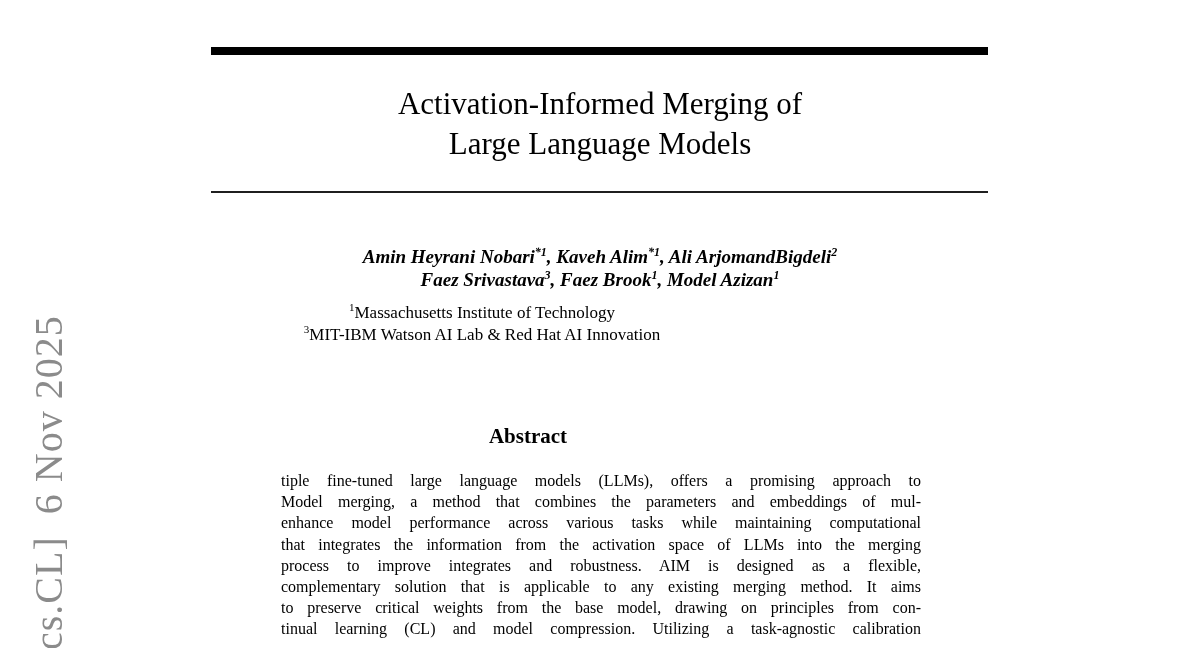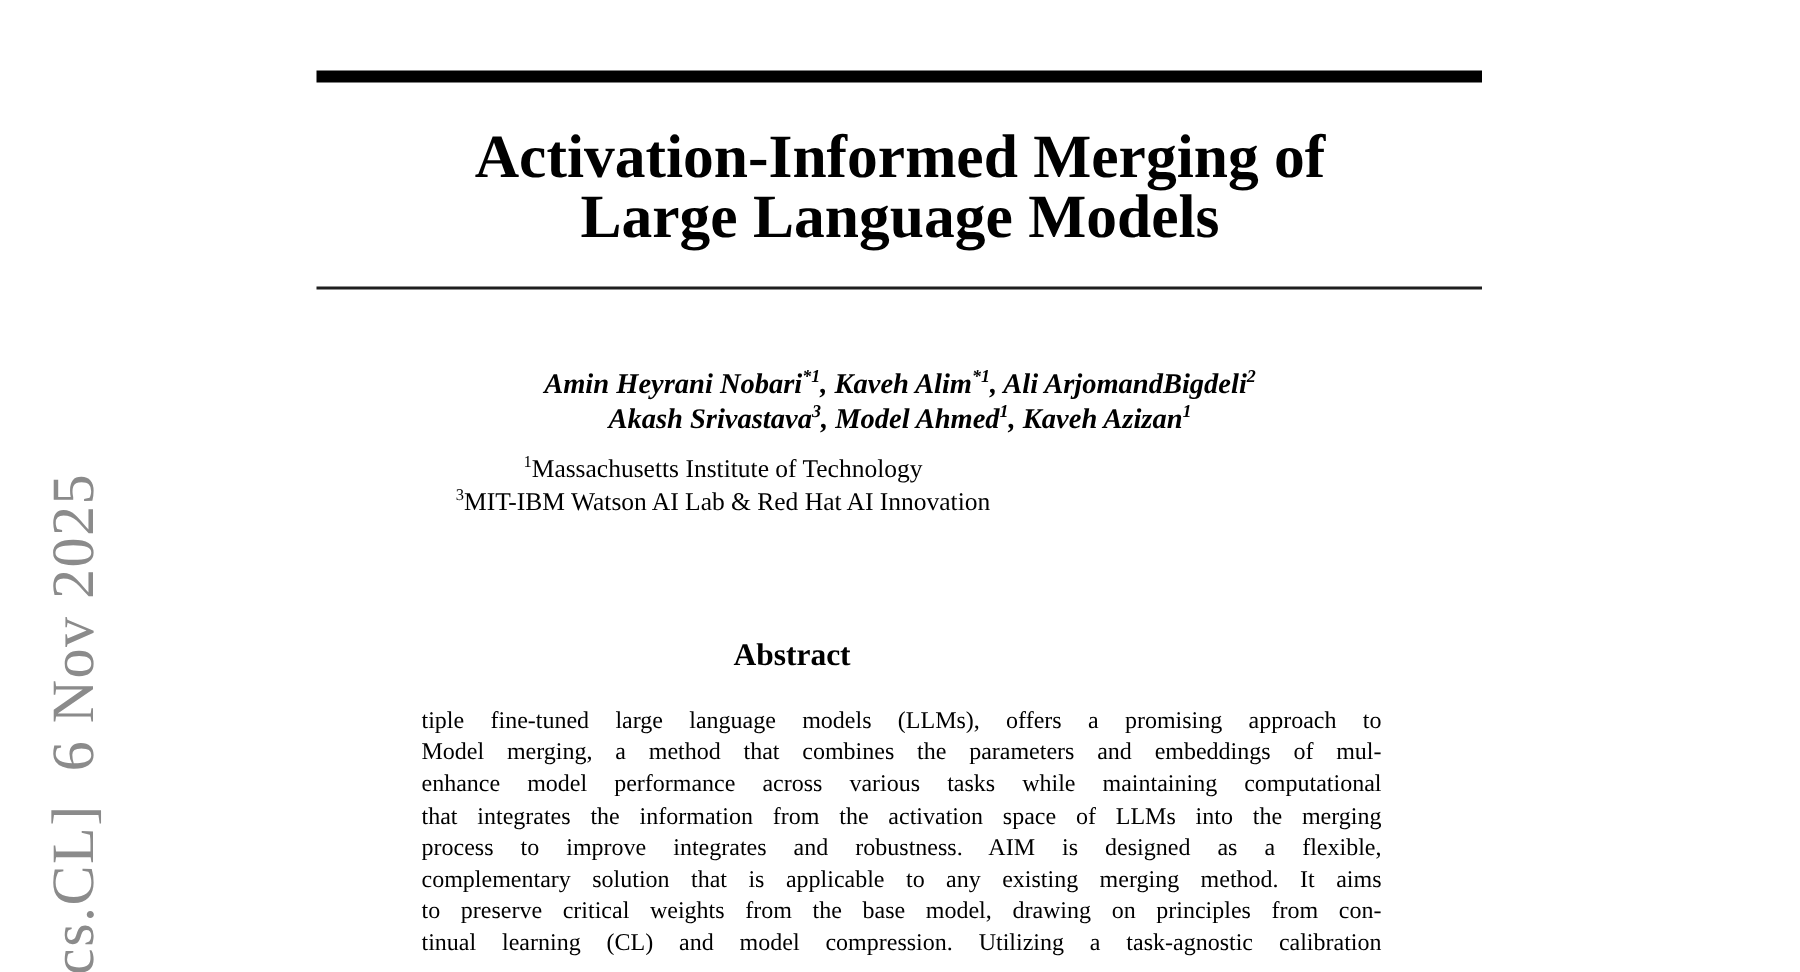"Activation-Informed Merging of" .paper-title { font-size: 41px -> 31px; font-weight: bold -> normal }
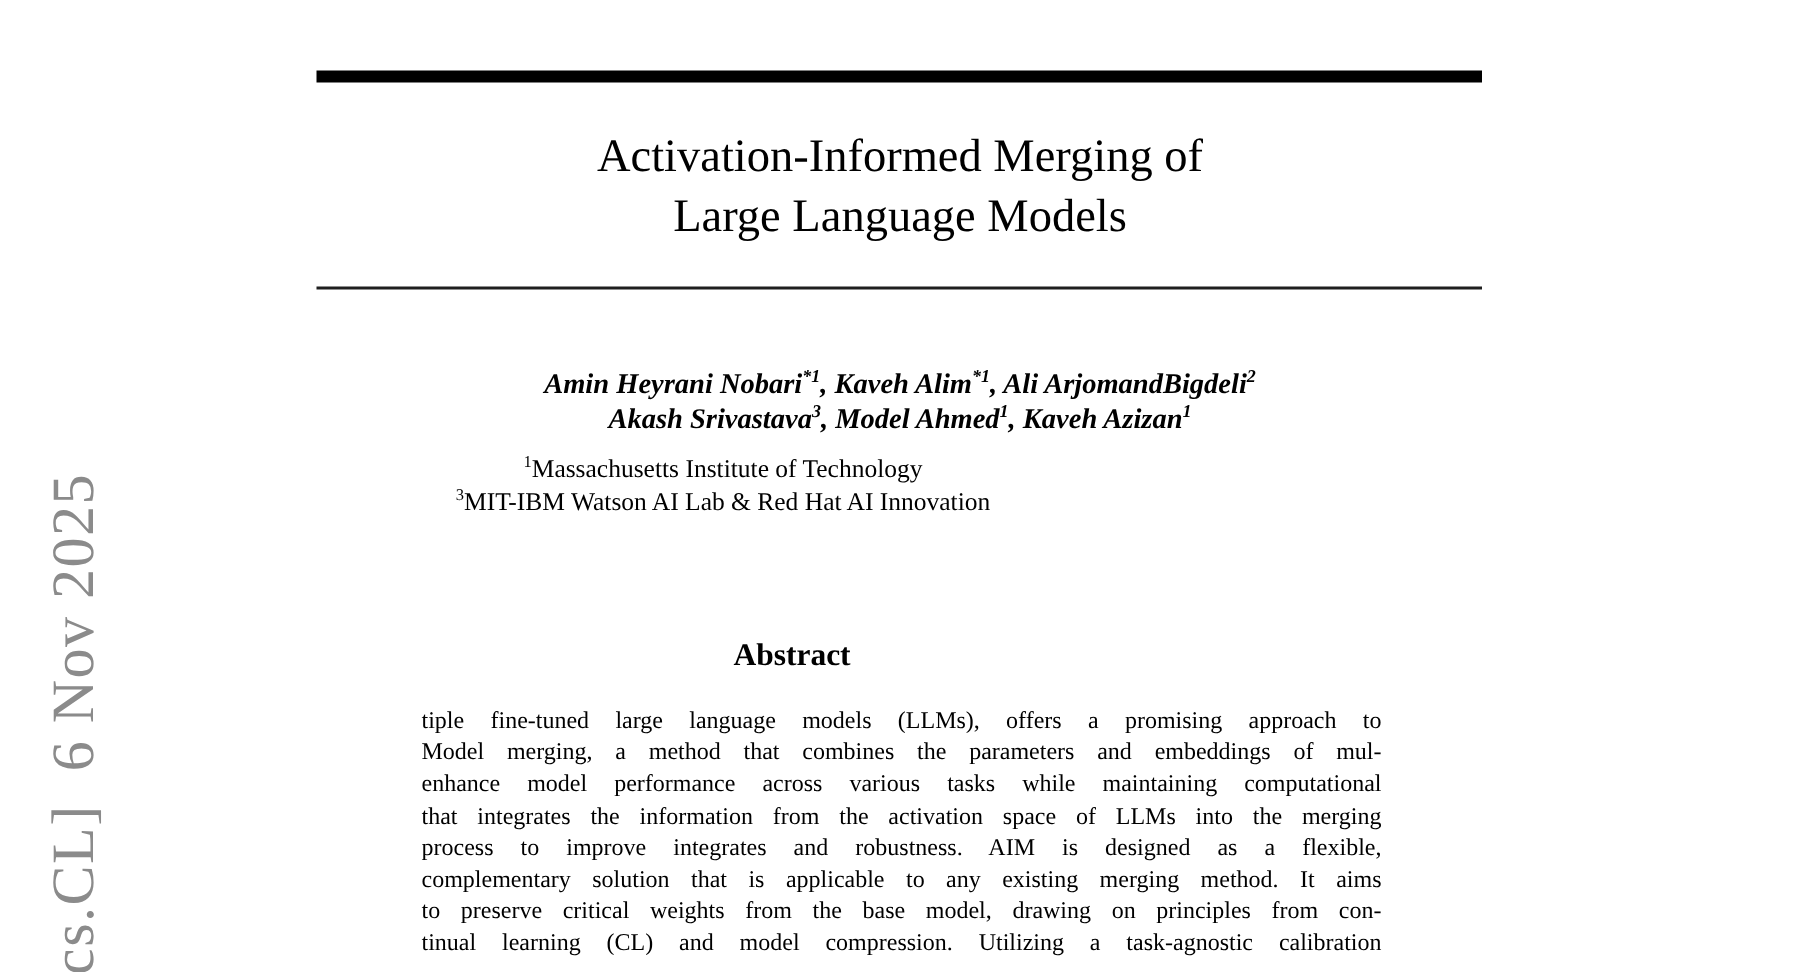"Akash Srivastava" span { text: Akash -> Faez }
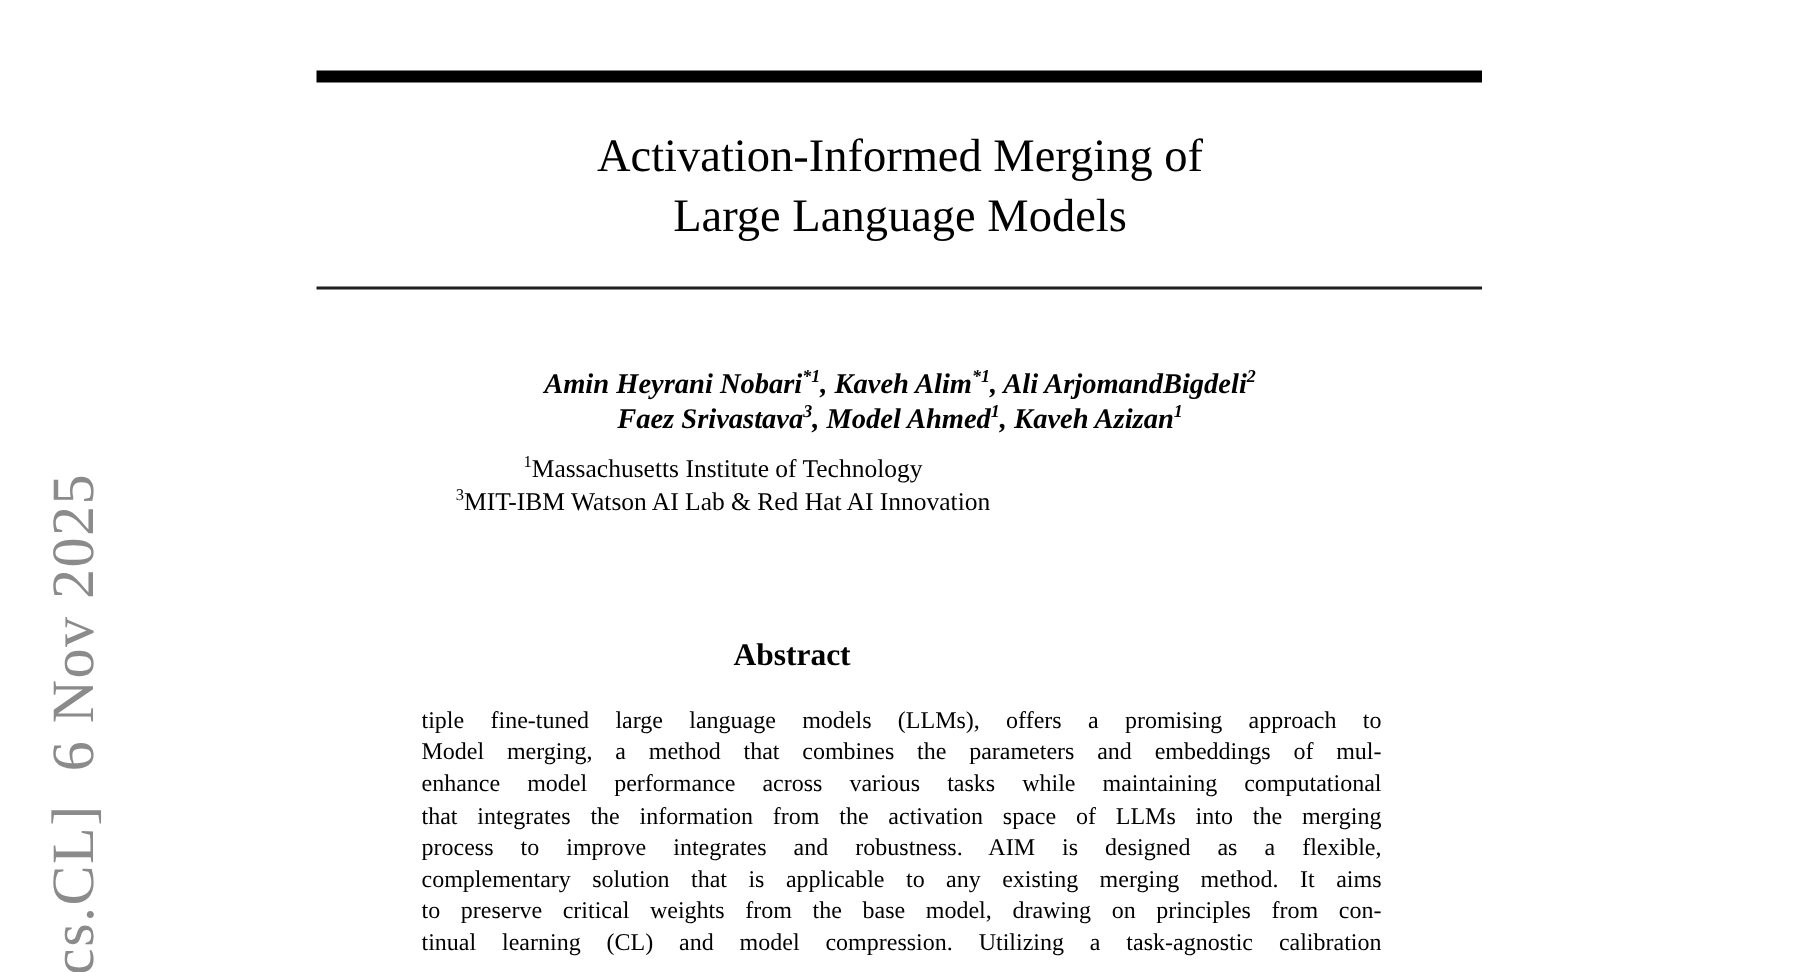"Model Ahmed" span { text: Model Ahmed -> Faez Brook }
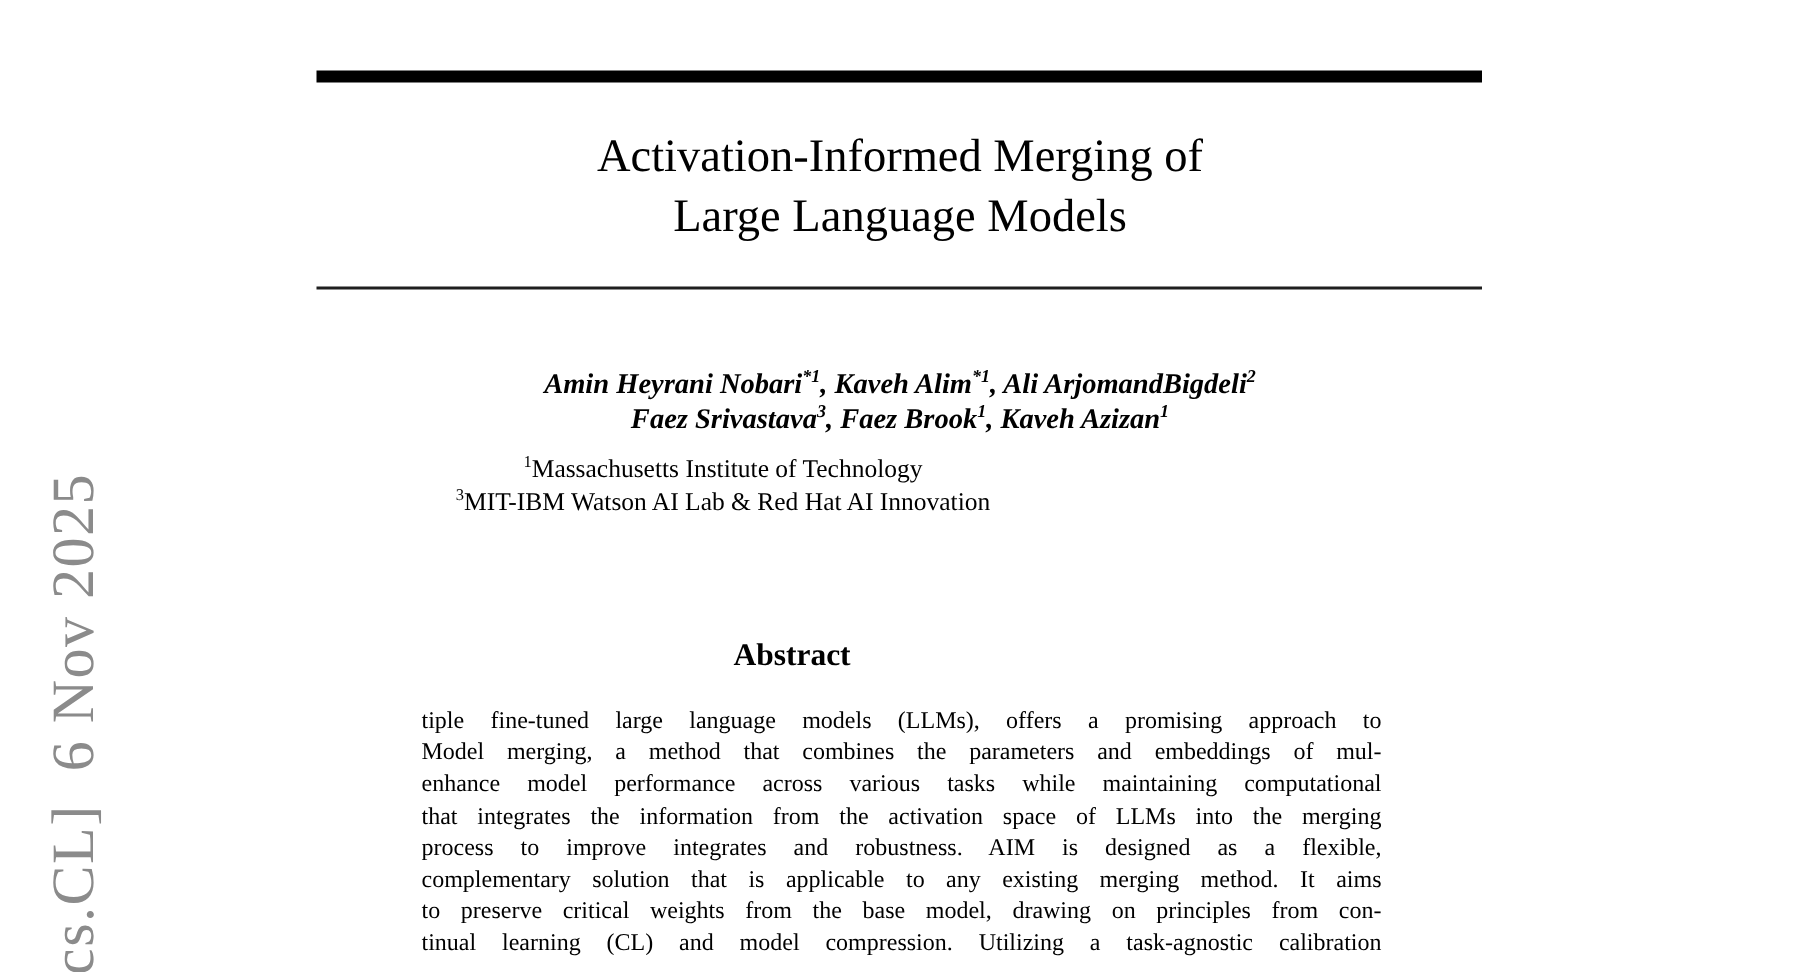"Kaveh Azizan" span { text: Kaveh -> Model }
